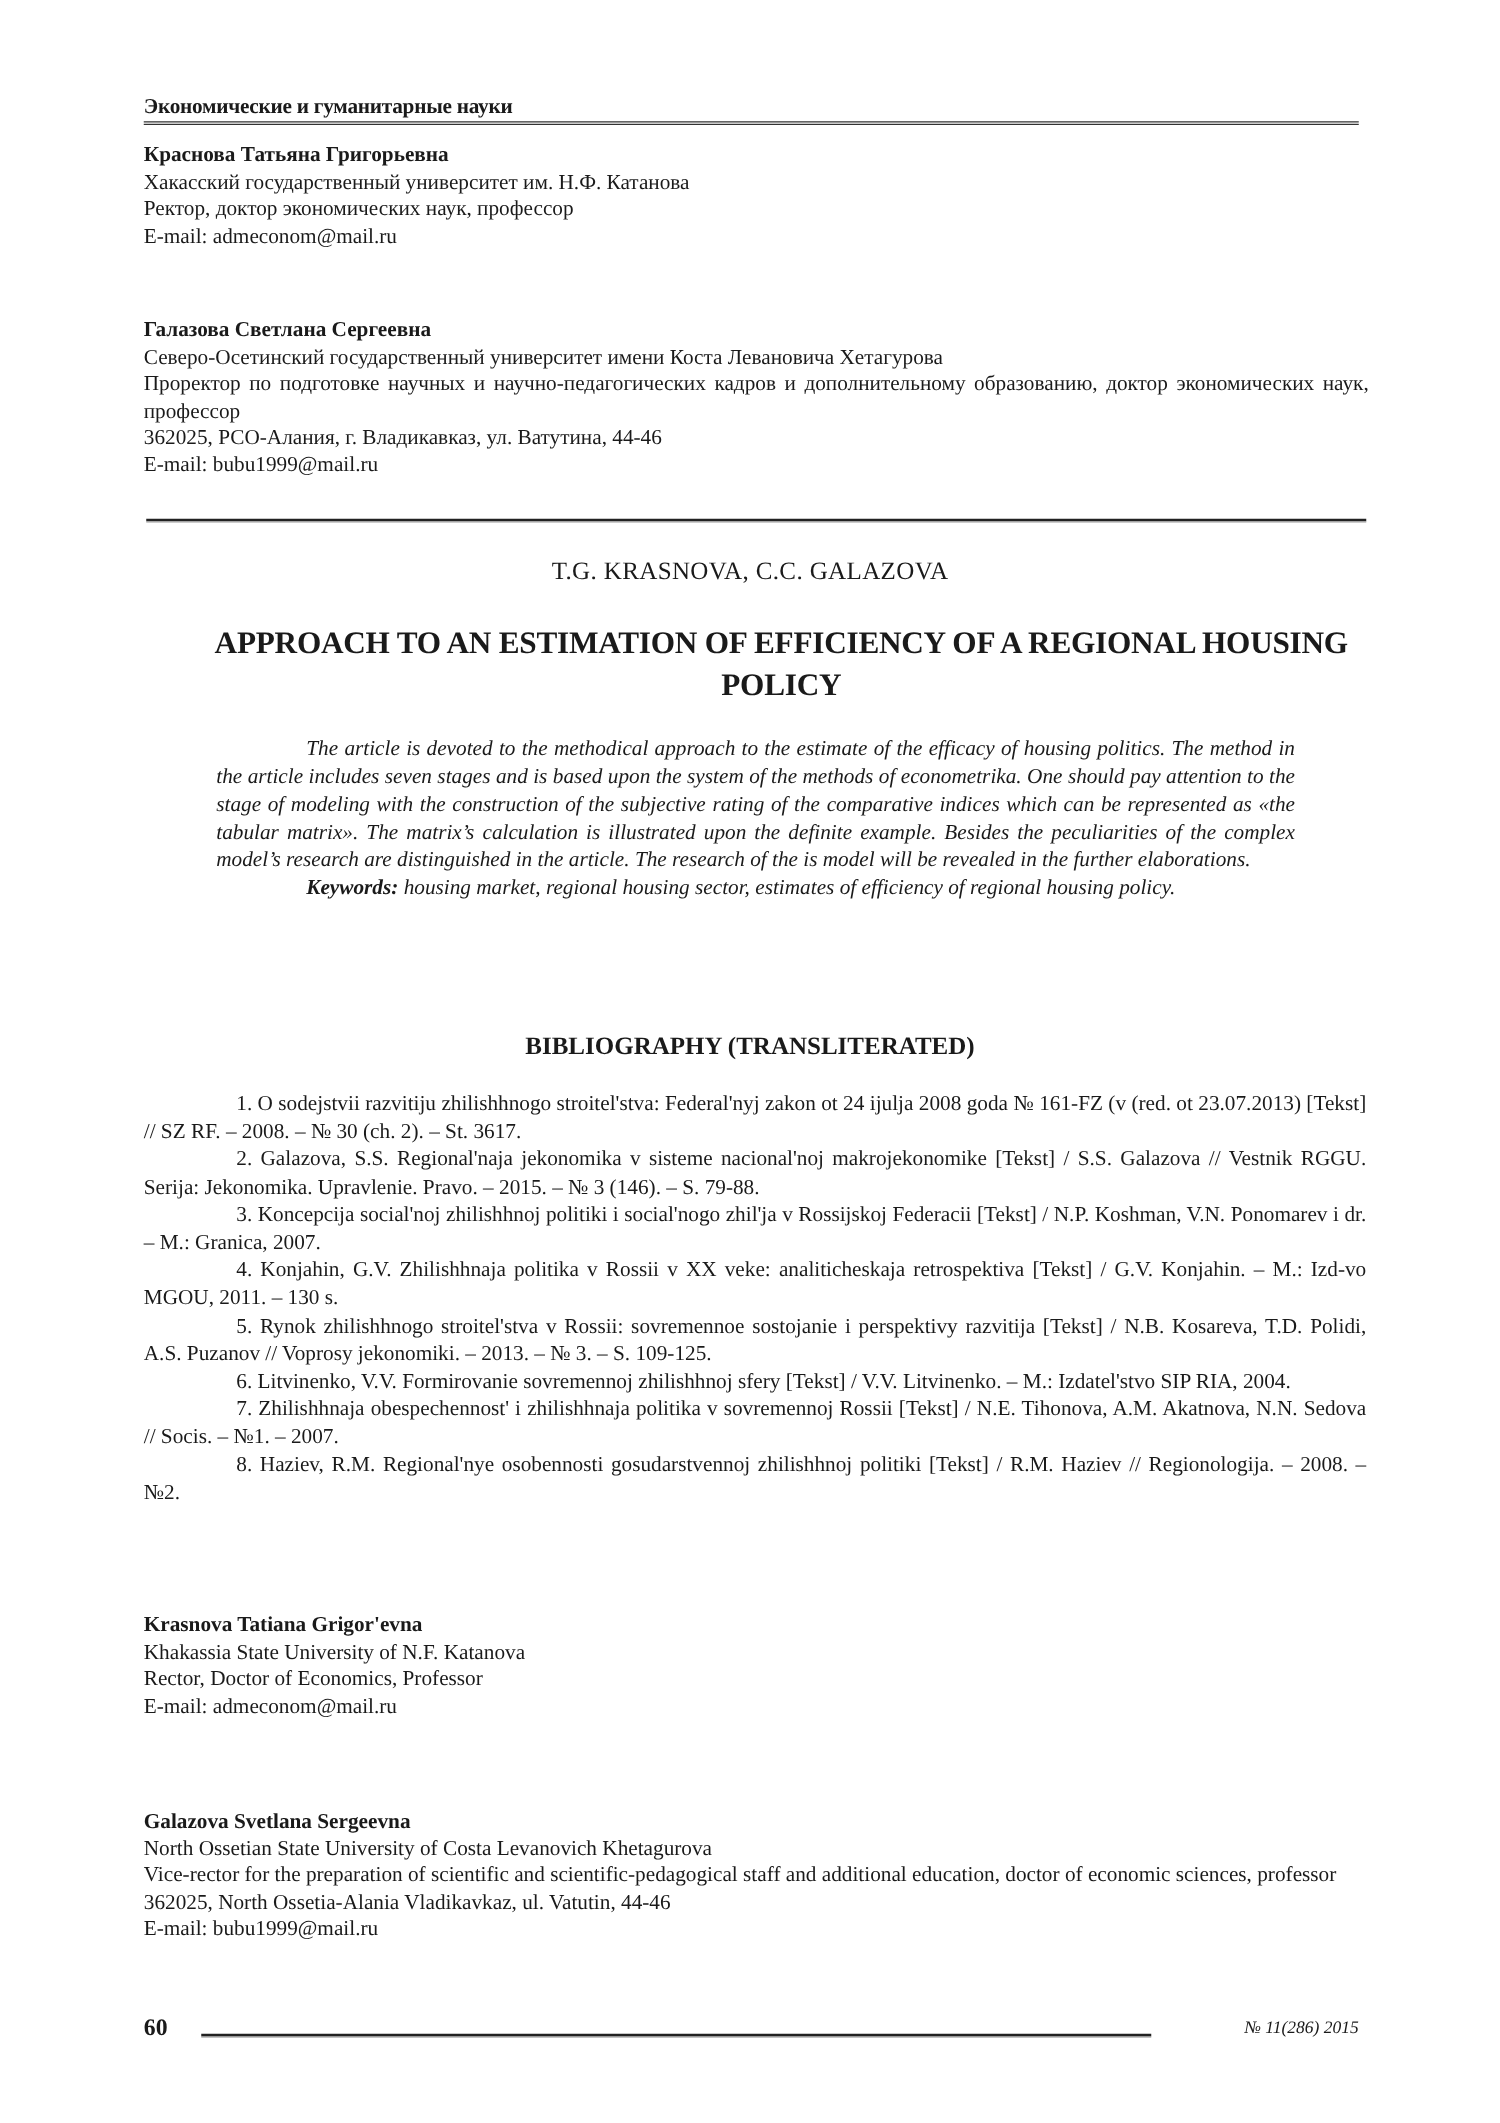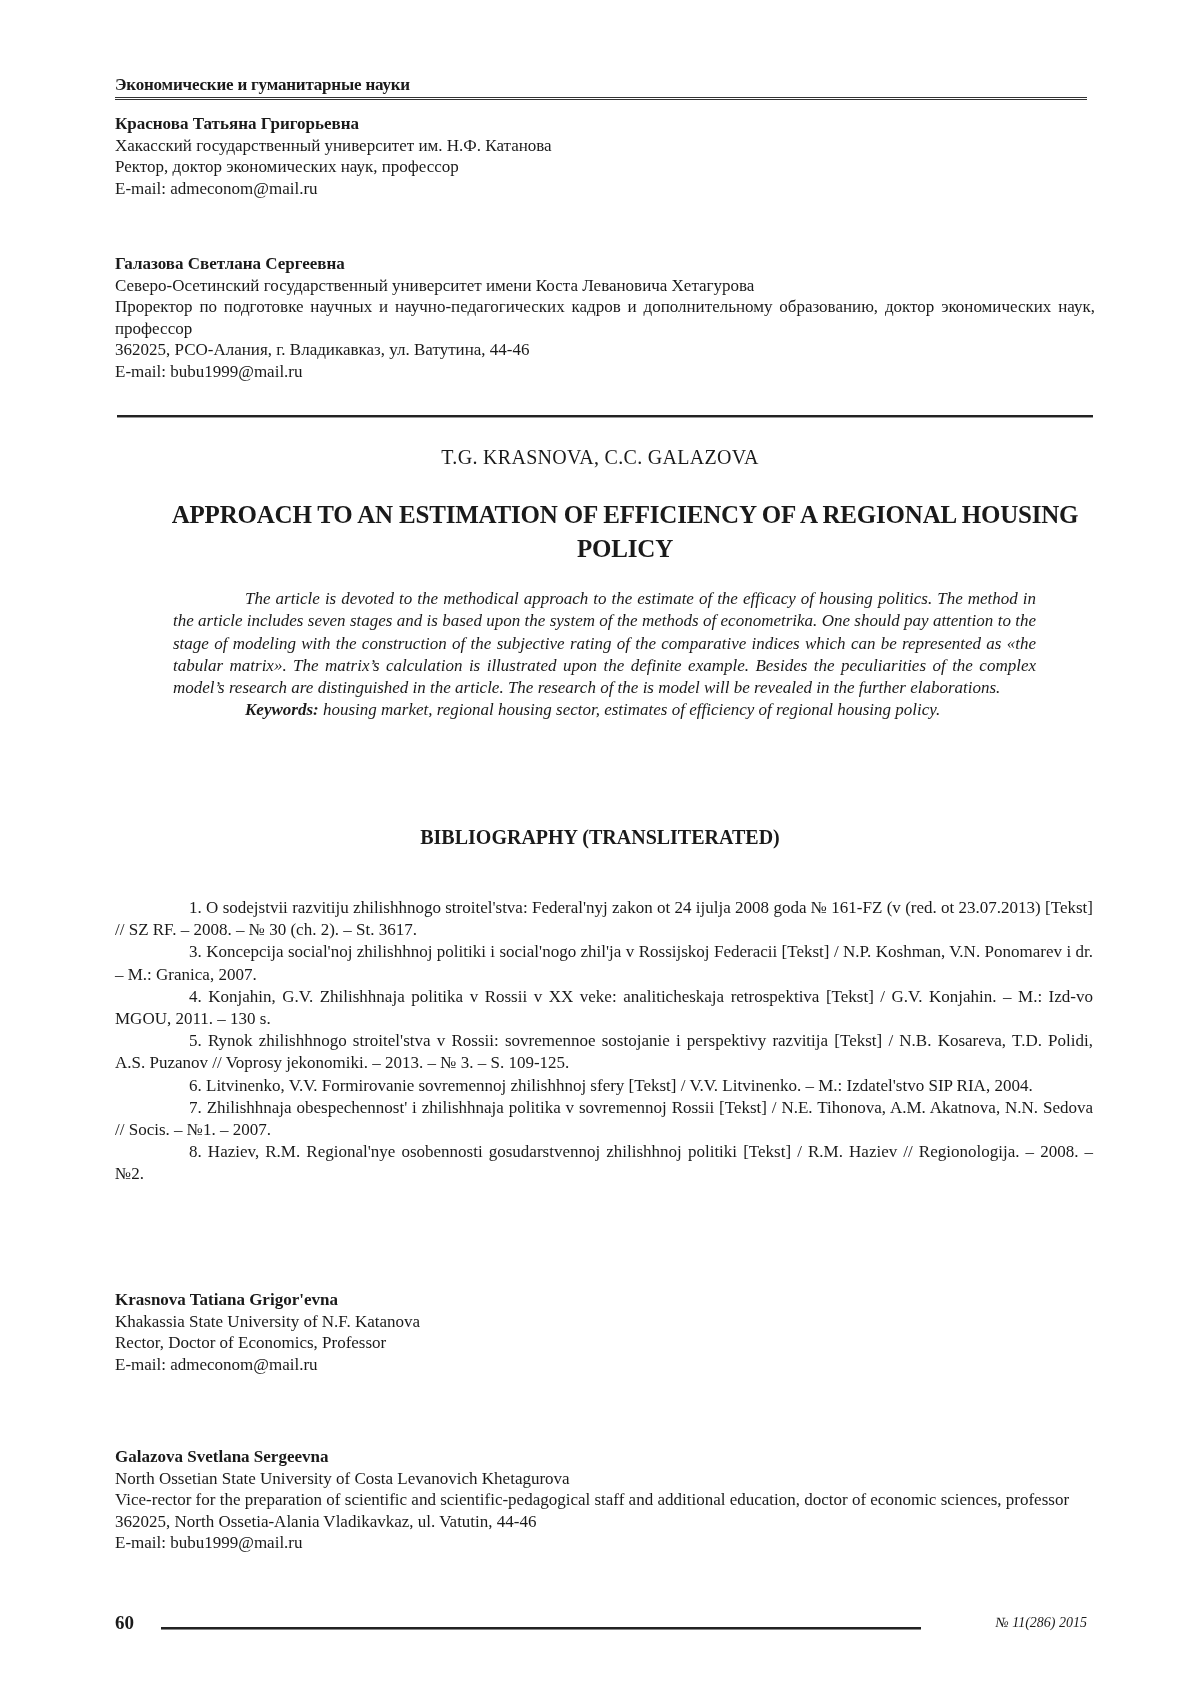"1. O sodejstvii razvitiju zhilishhnogo" .biblio { margin-top: 25px -> none }
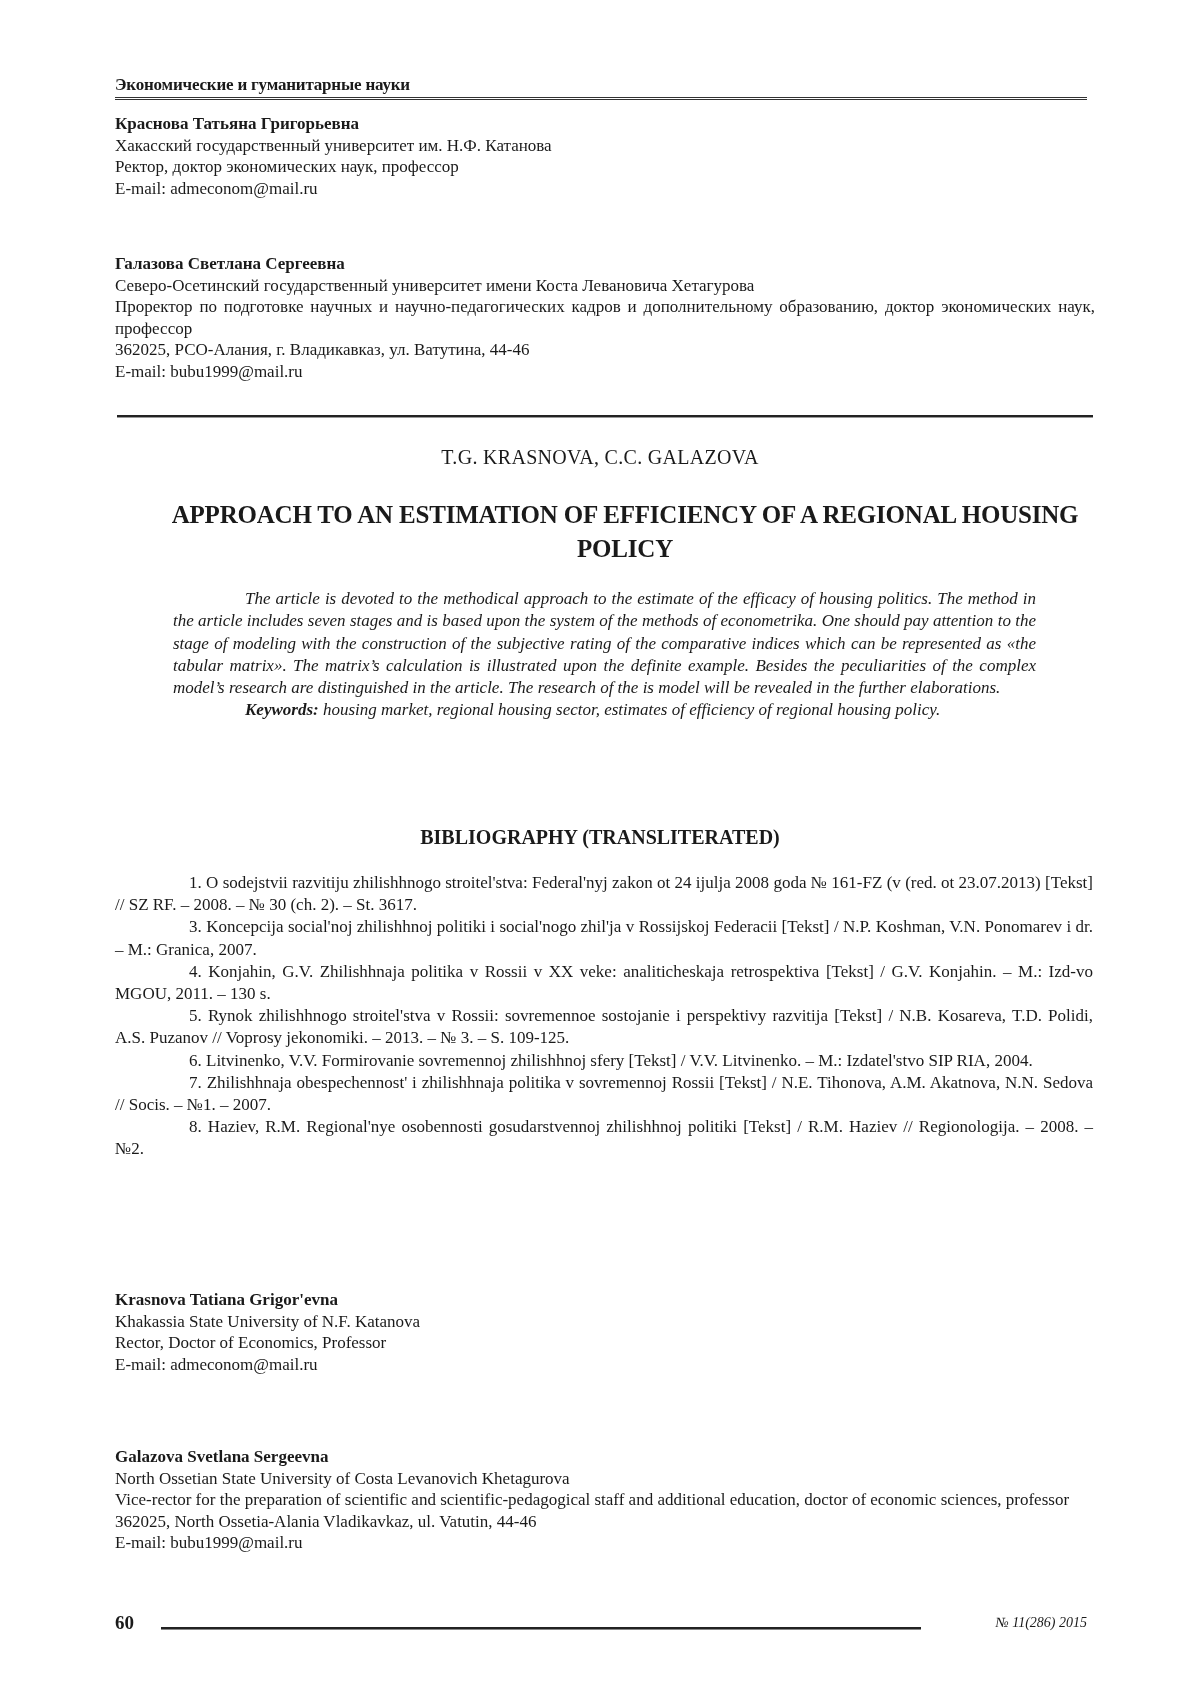"2. Galazova, S.S. Regional'naja" p { html: none -> <p>2. Galazova, S.S. Regional'naja jekonomika v sisteme nacional'noj makrojekonomike [Tekst] / S.S. Galazova // Vestnik RGGU. Serija: Jekonomika. Upravlenie. Pravo. – 2015. – № 3 (146). – S. 79-88.</p> }
